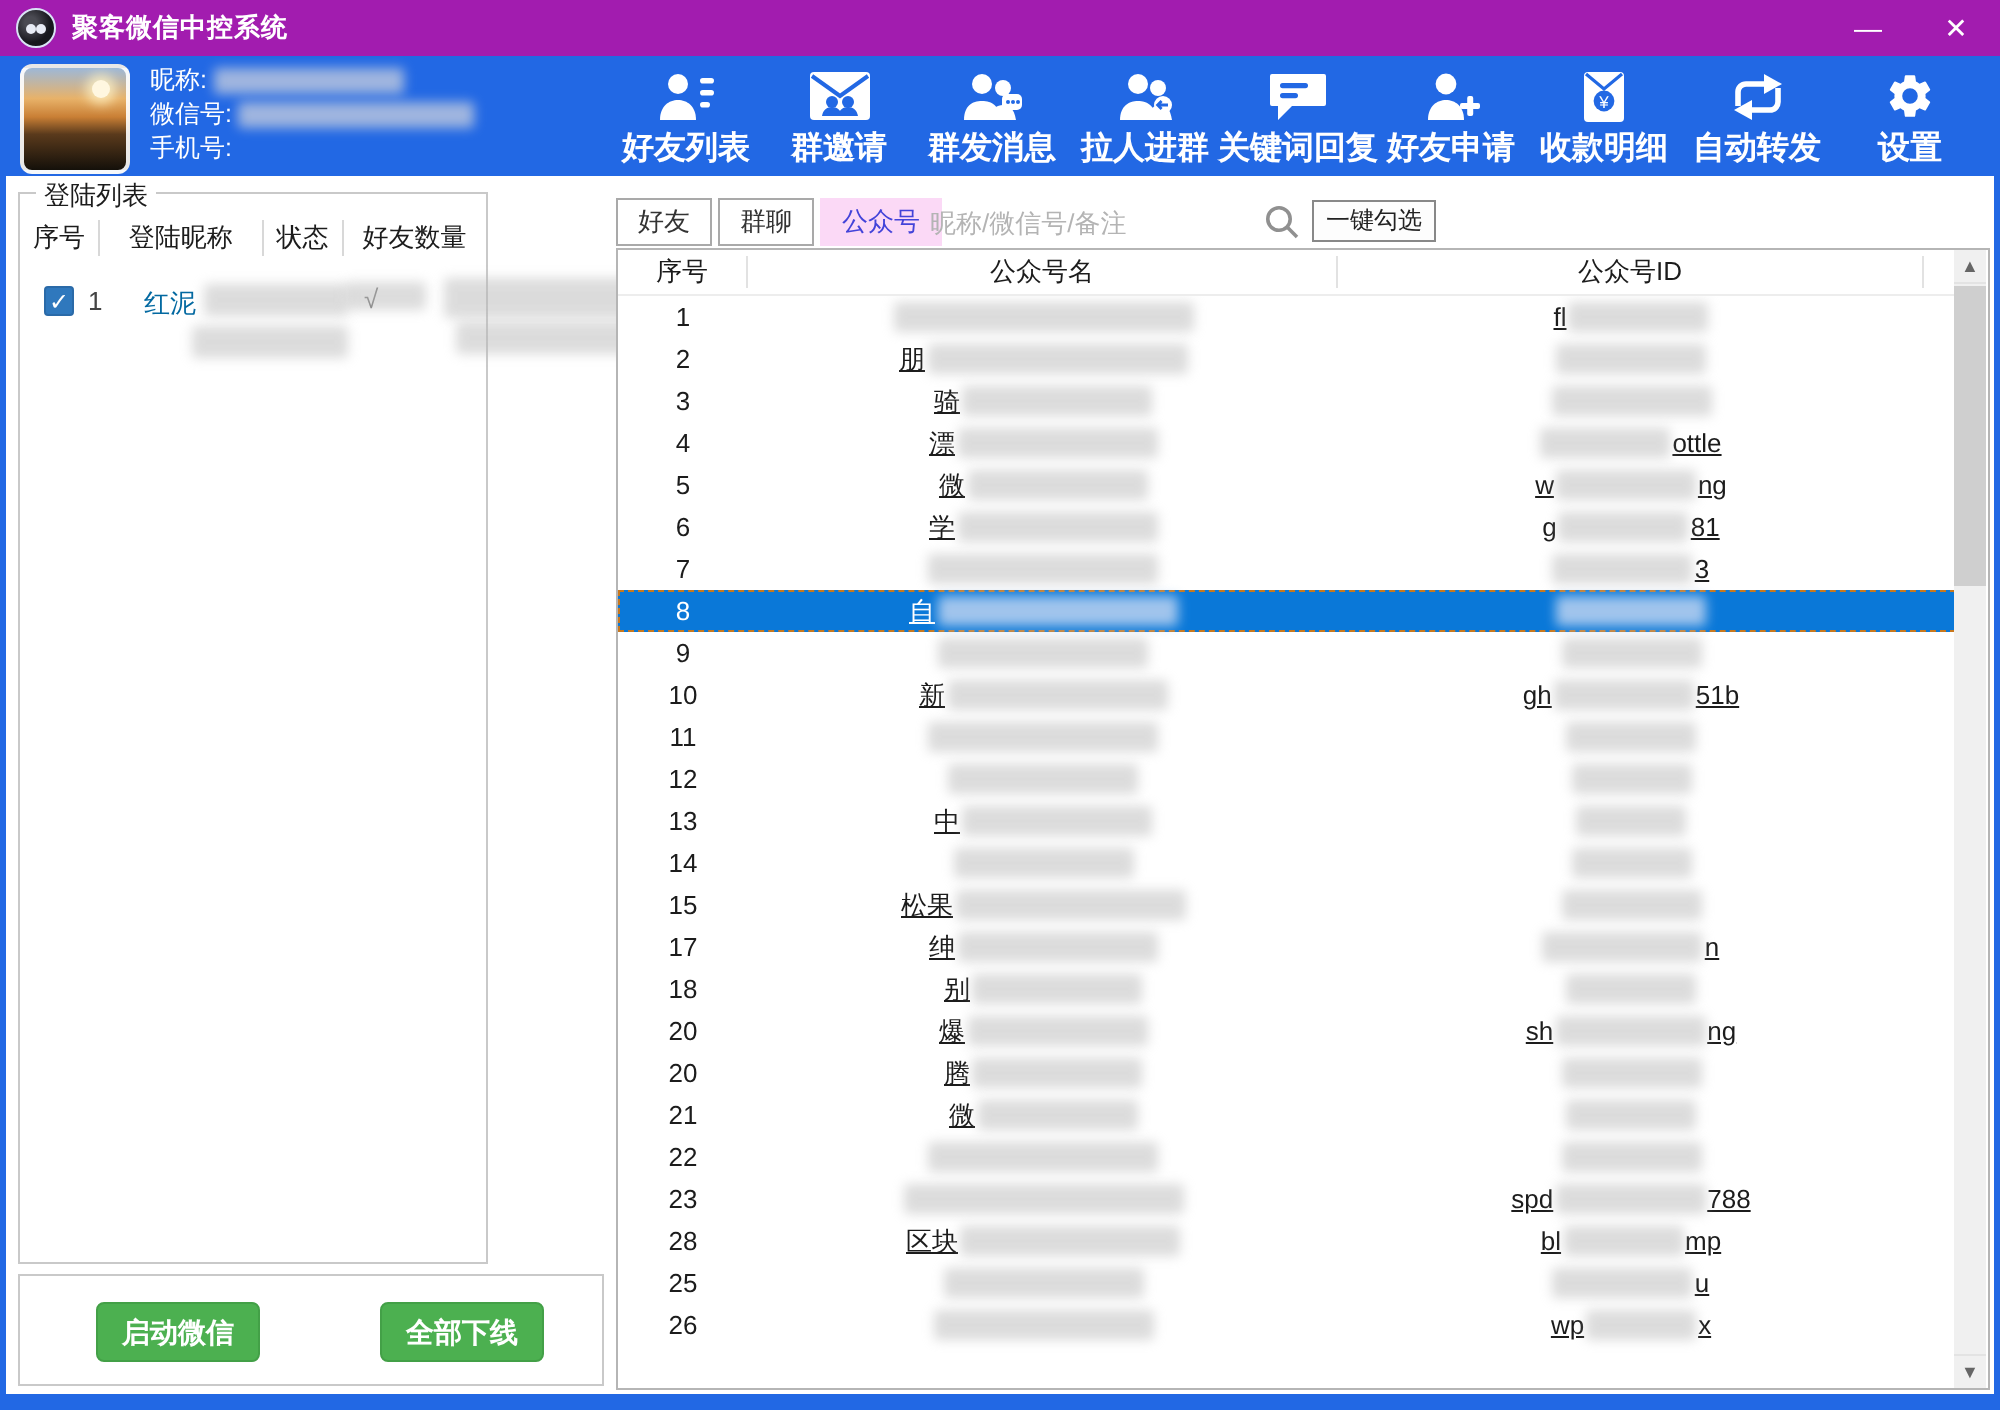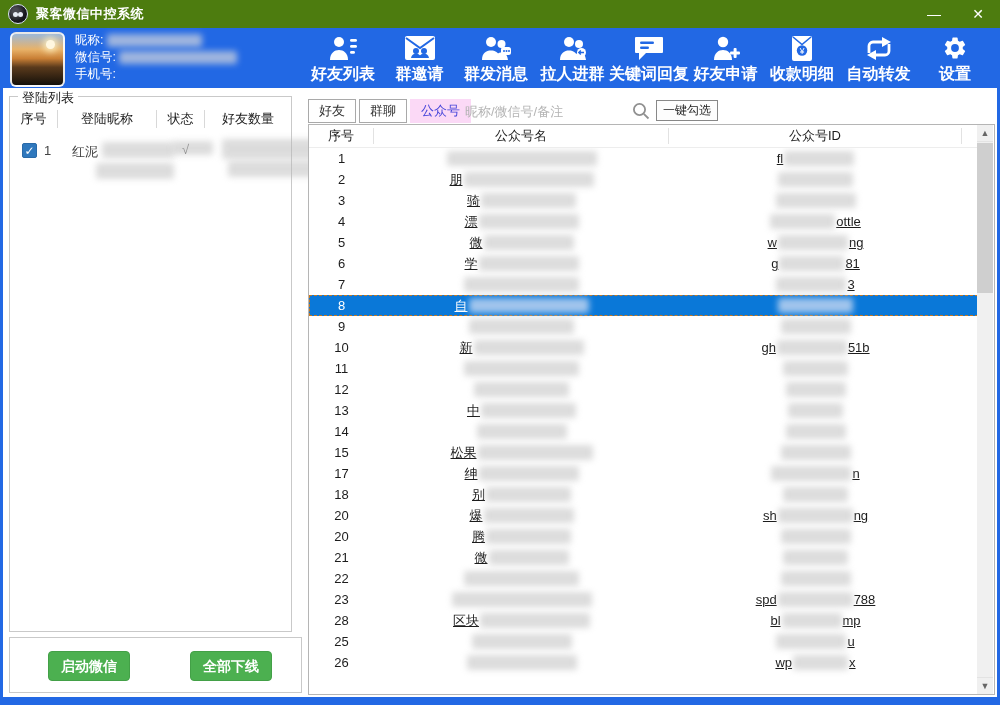"聚客微信中控系统" #titlebar { background: #4d7c0f -> #a21caf }
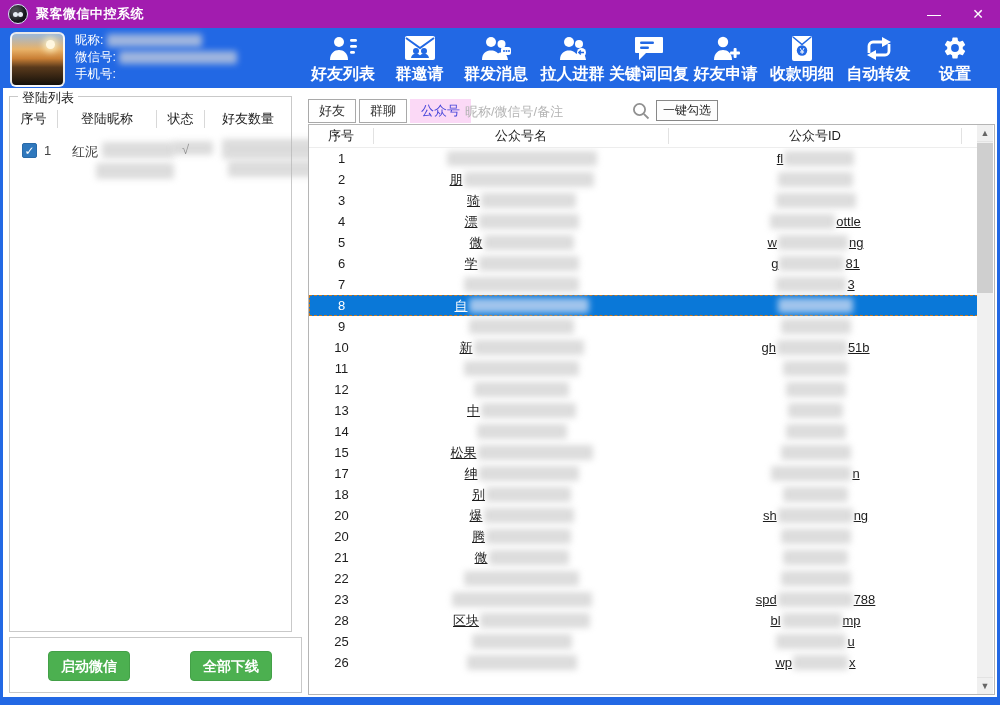"登陆列表" #loginbox { width: 283px -> 235px }
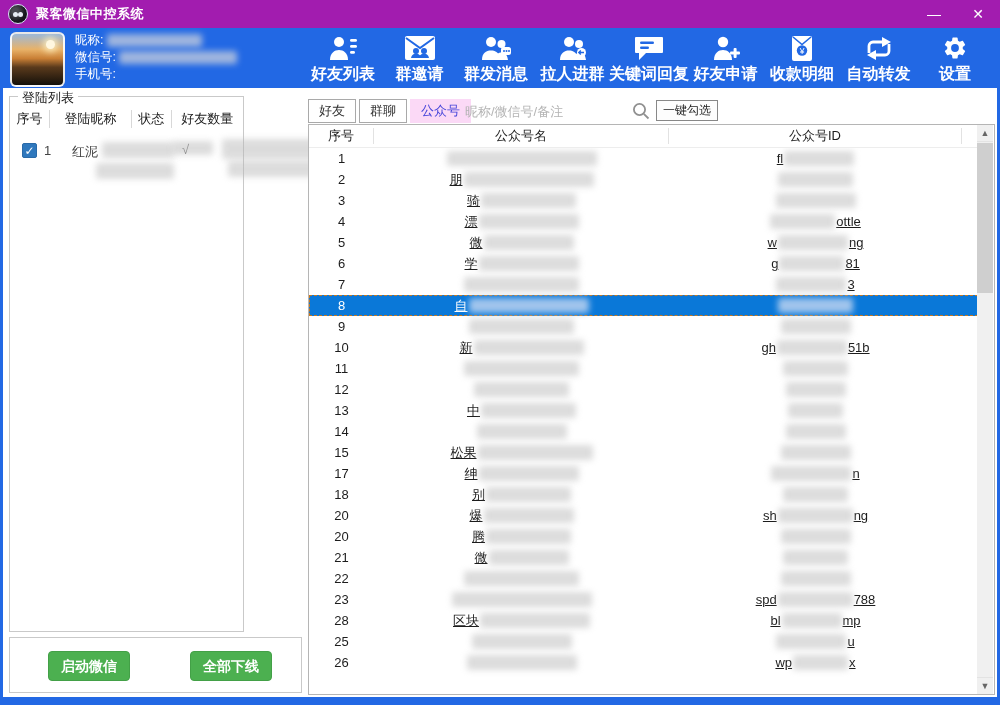"红泥" span { color: #404040 -> #0369a1 }
